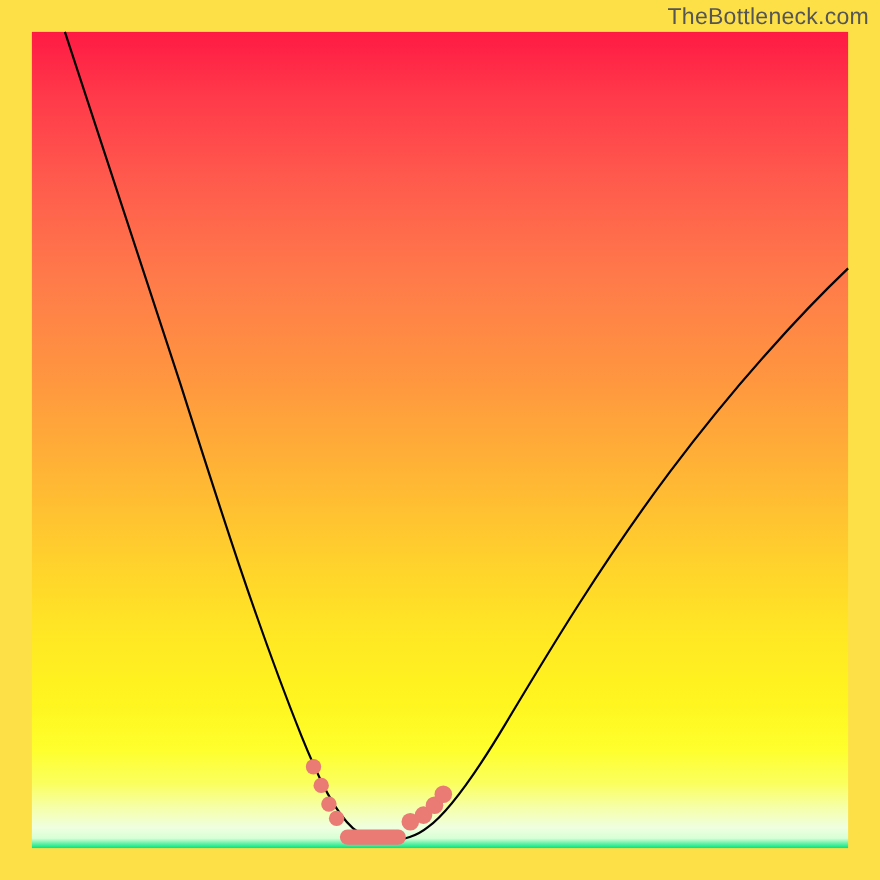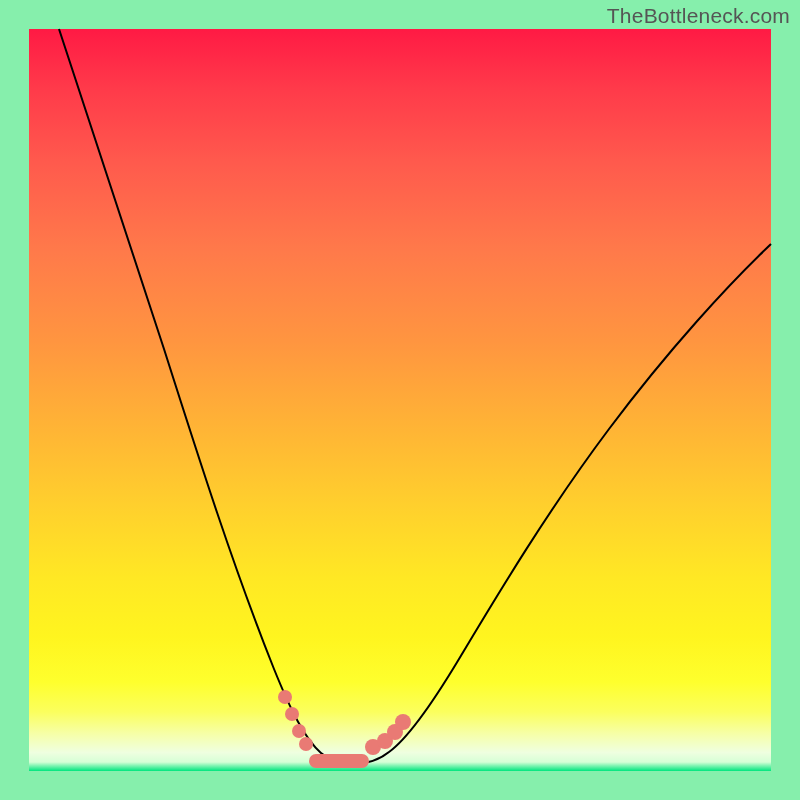"TheBottleneck.com" .stage { background: #86efac -> #fde047 }
